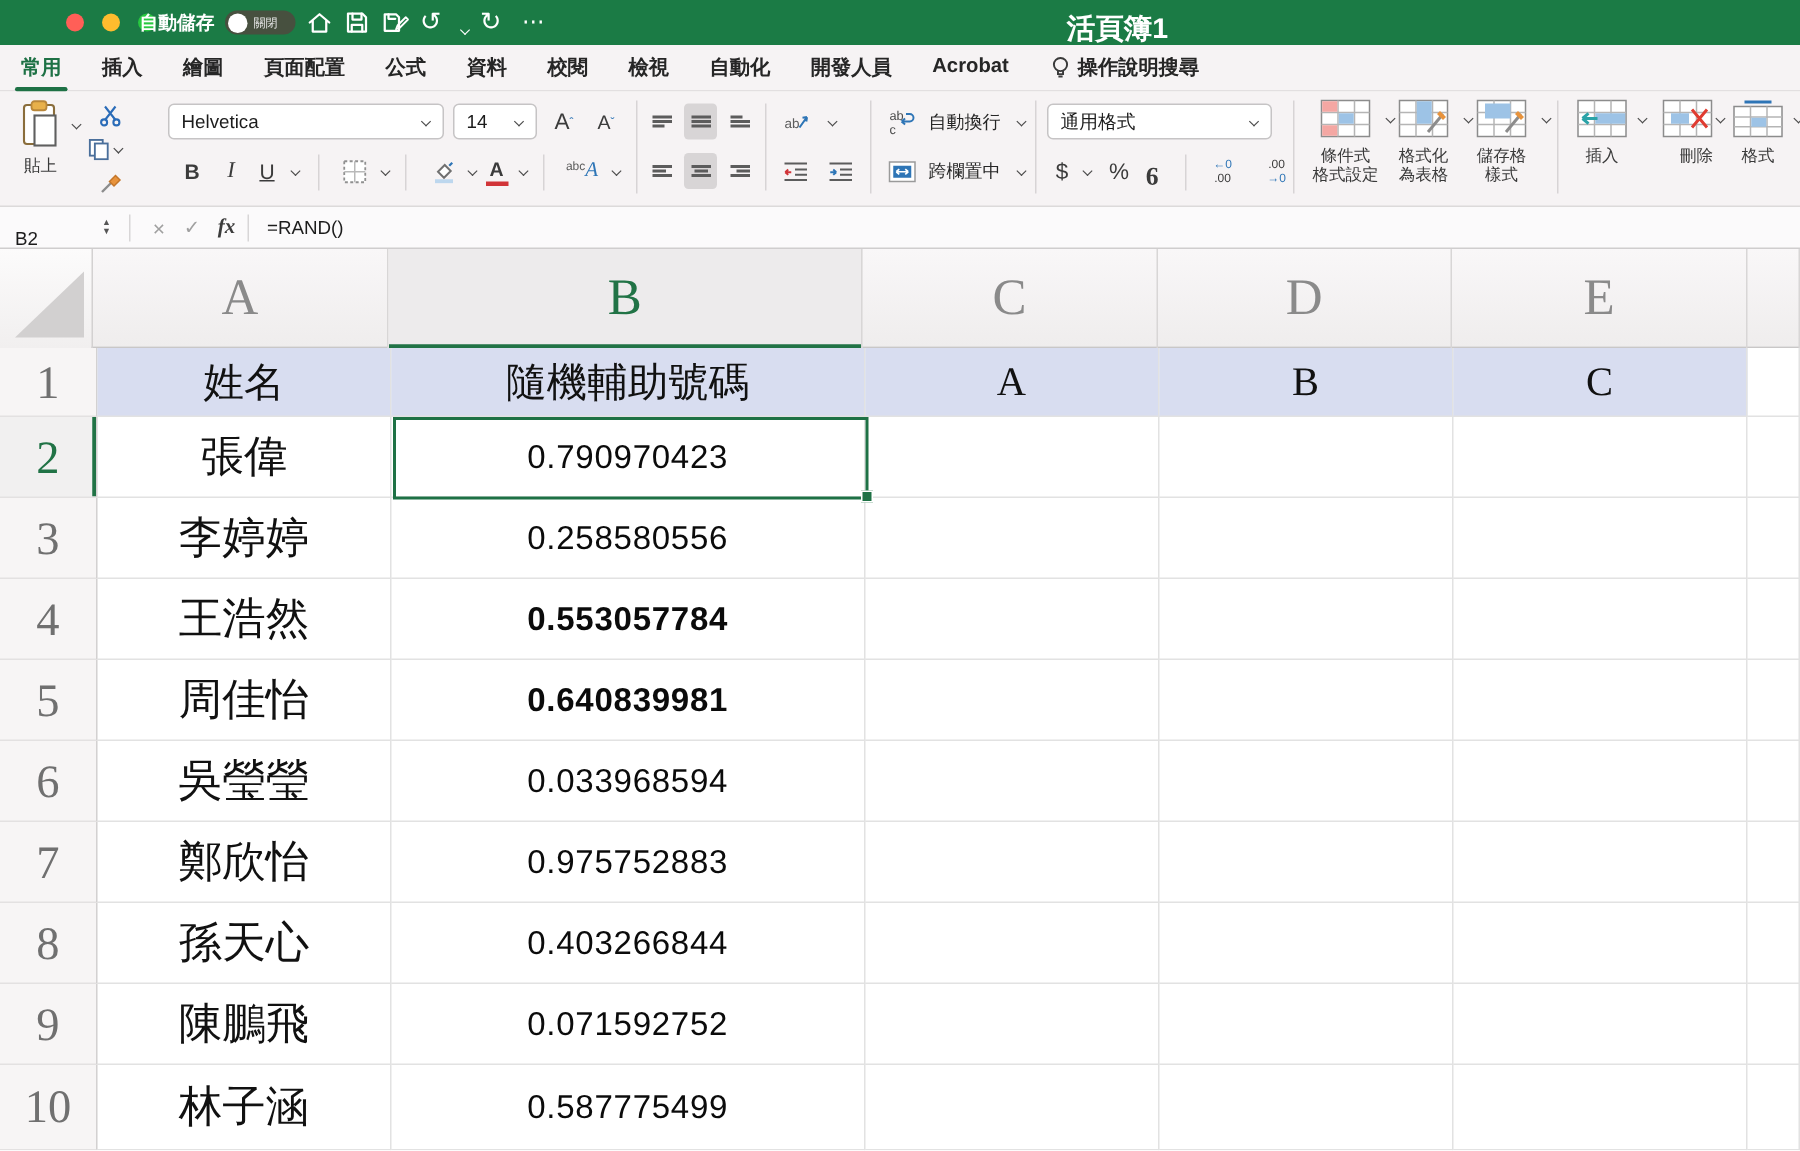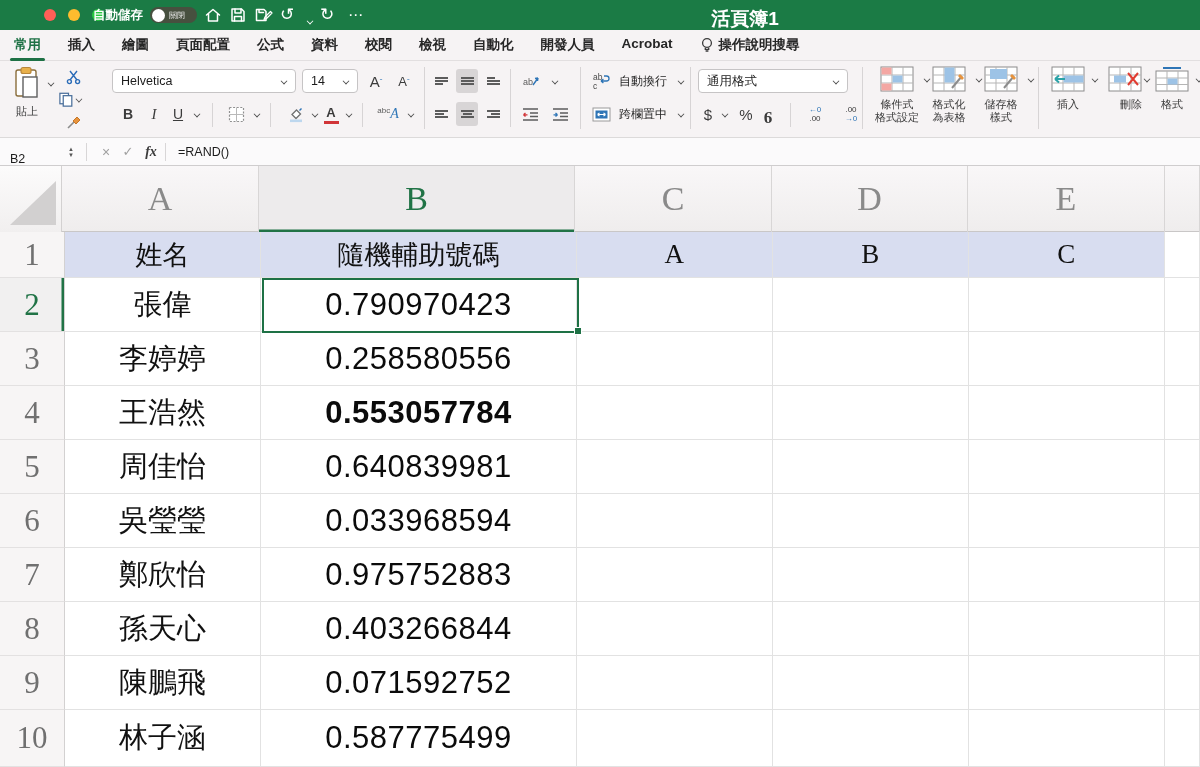"0.790970423" .cell.val { font-size: 31px -> 22px }
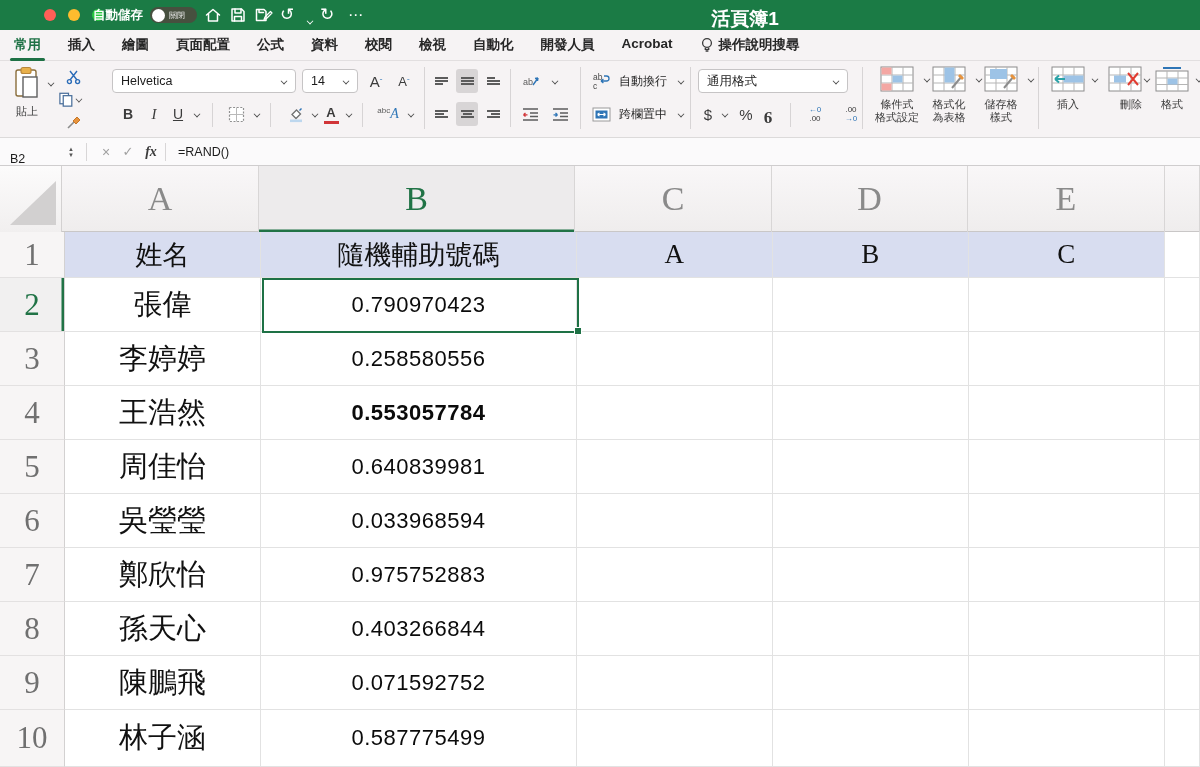"0.640839981" div.cell { font-weight: none -> bold }
